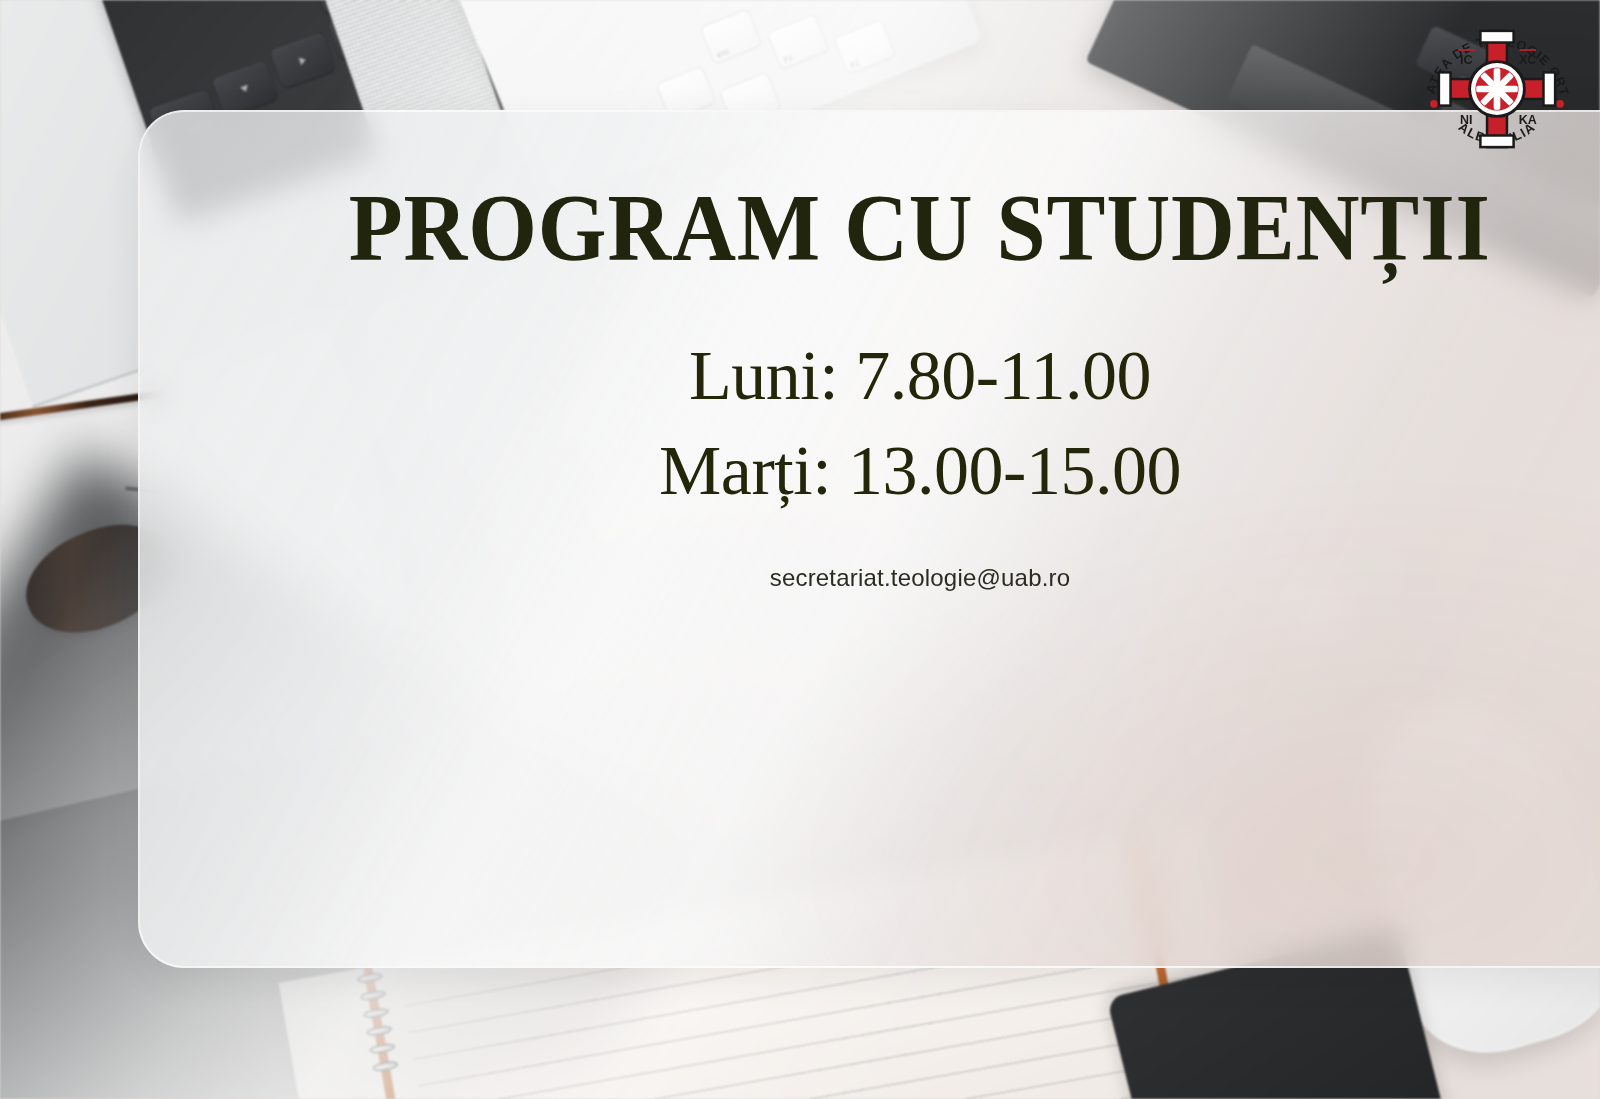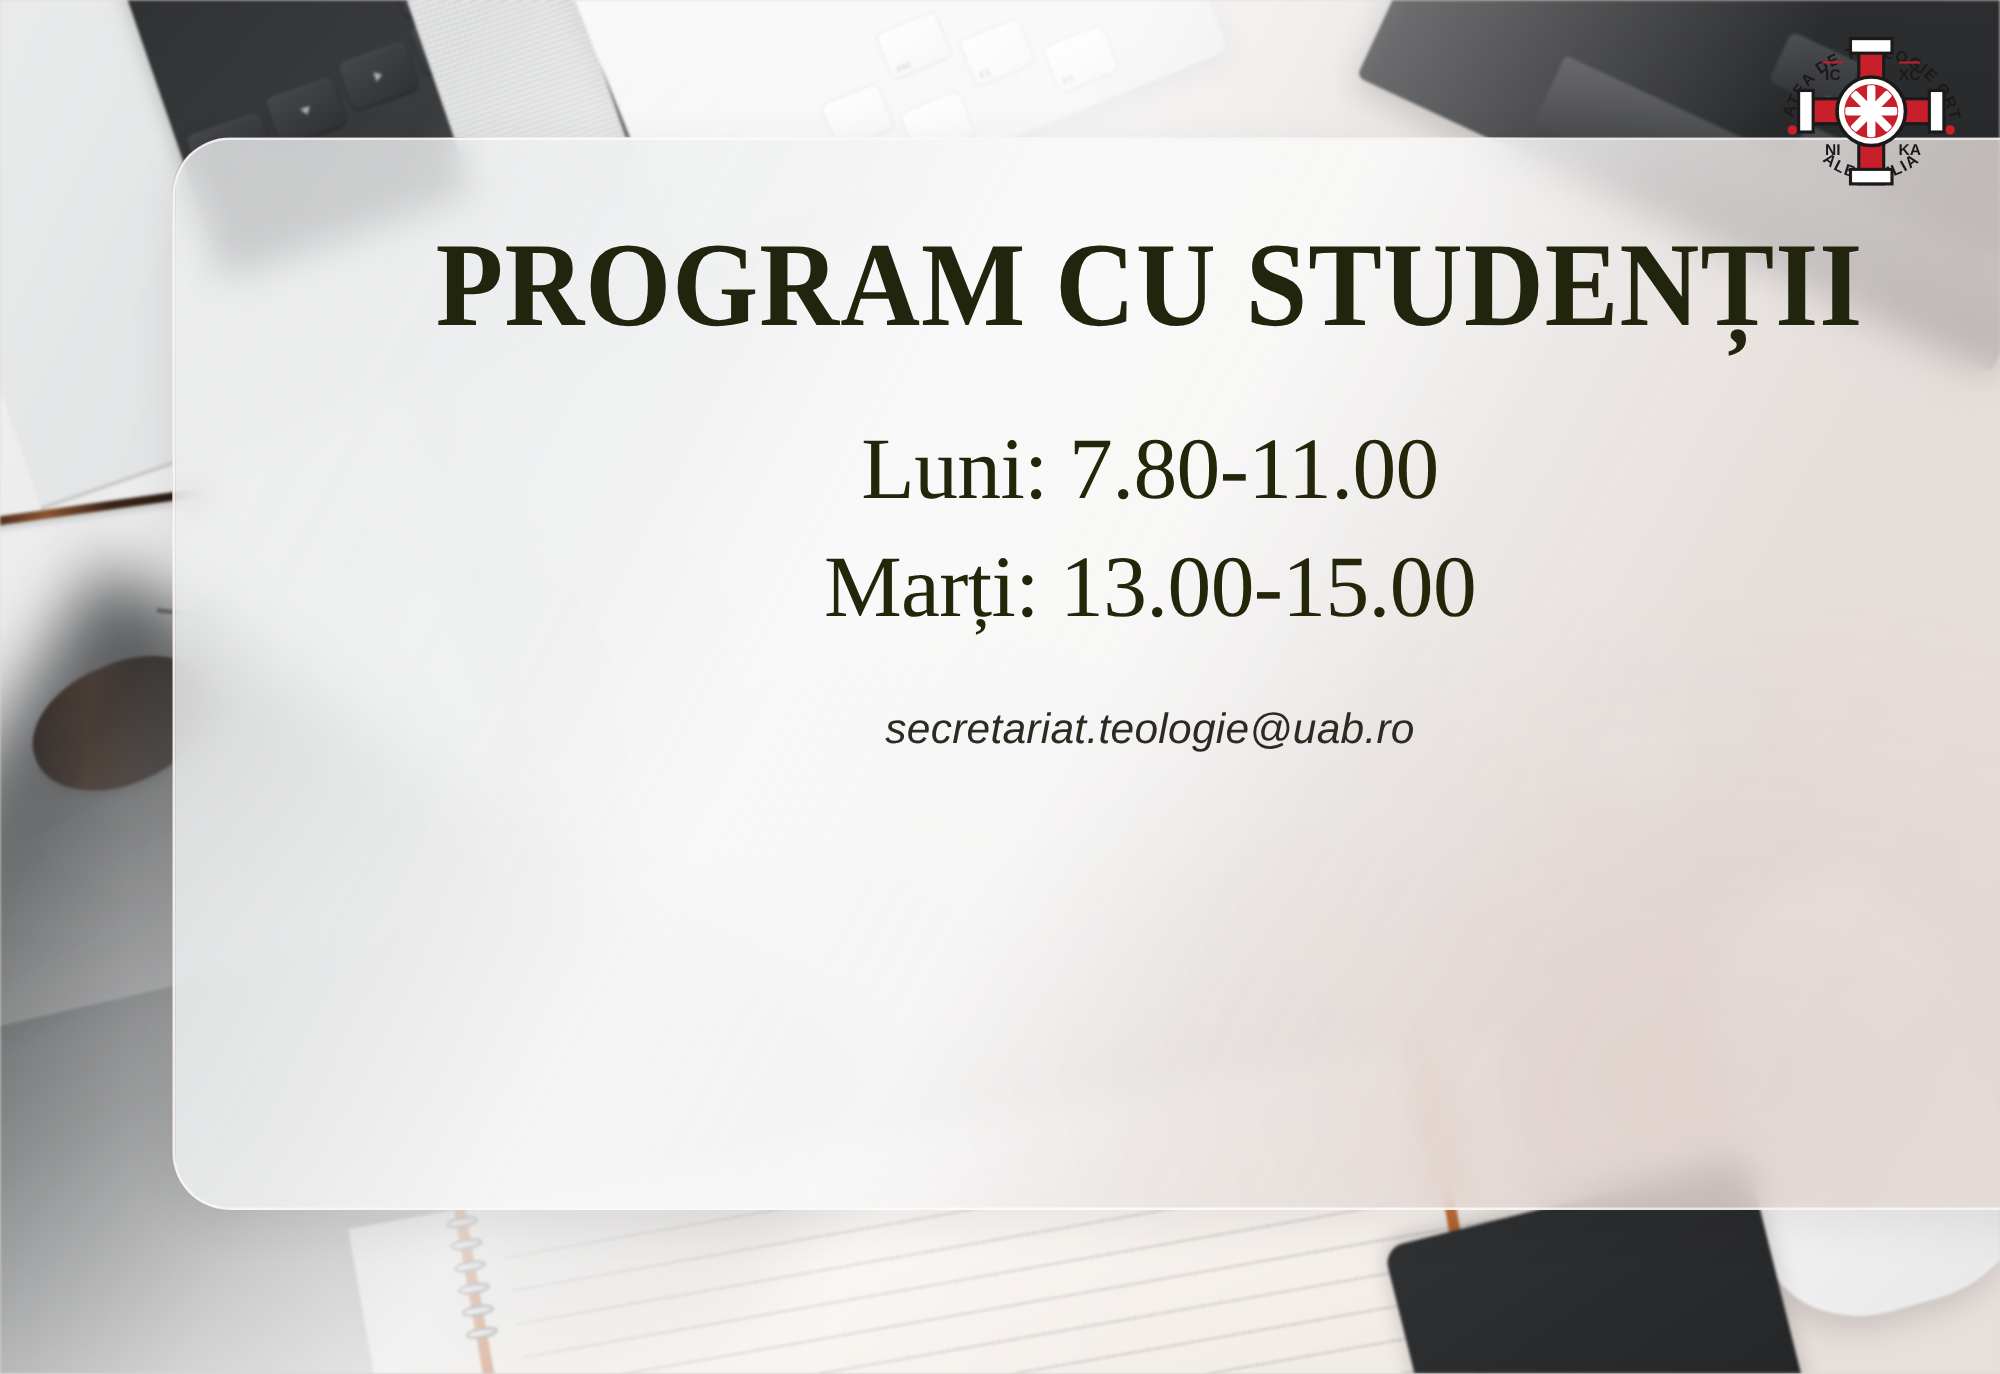"secretariat.teologie@uab.ro" .email { font-size: 34px -> 24px; font-style: italic -> none }
